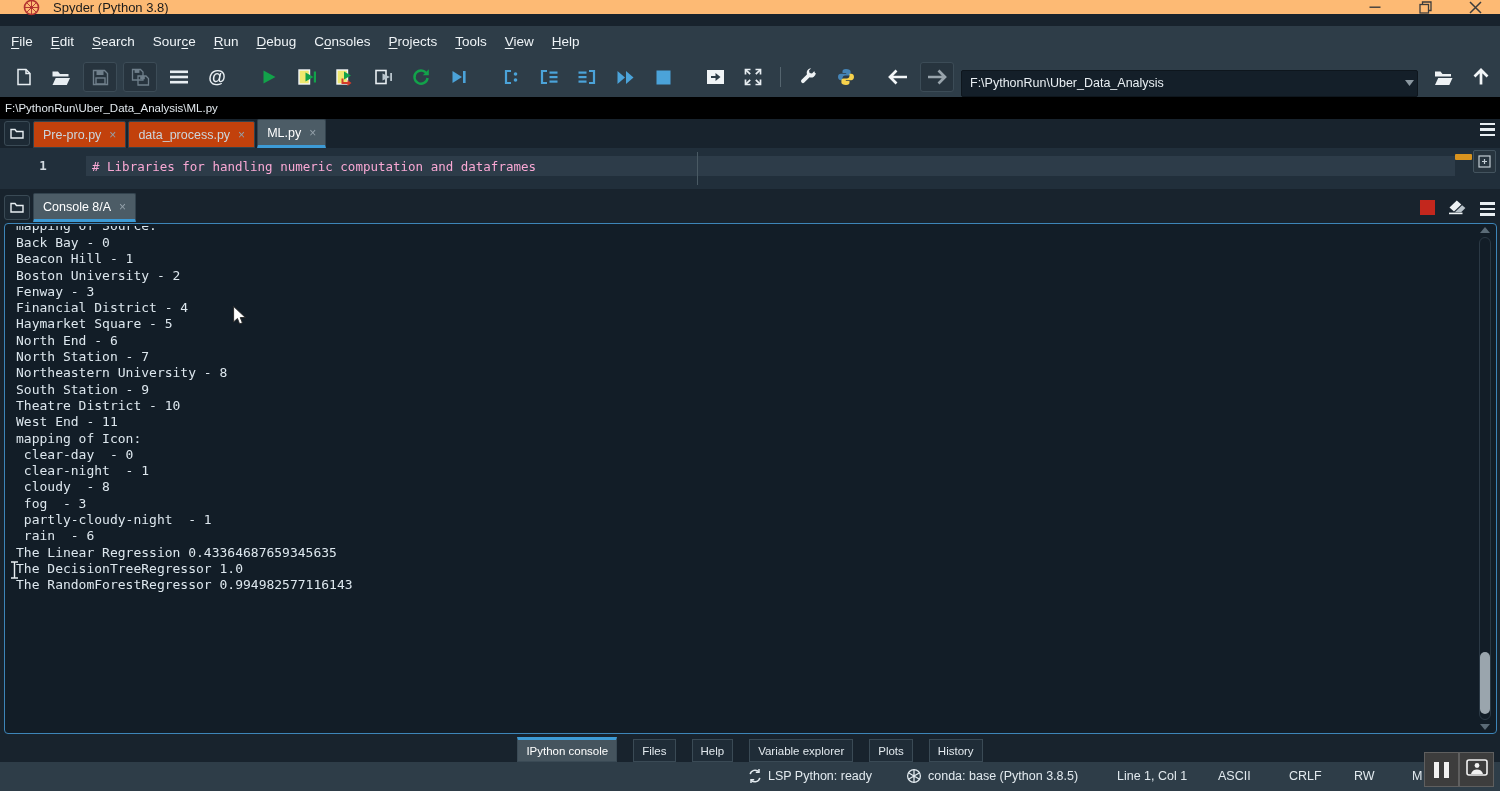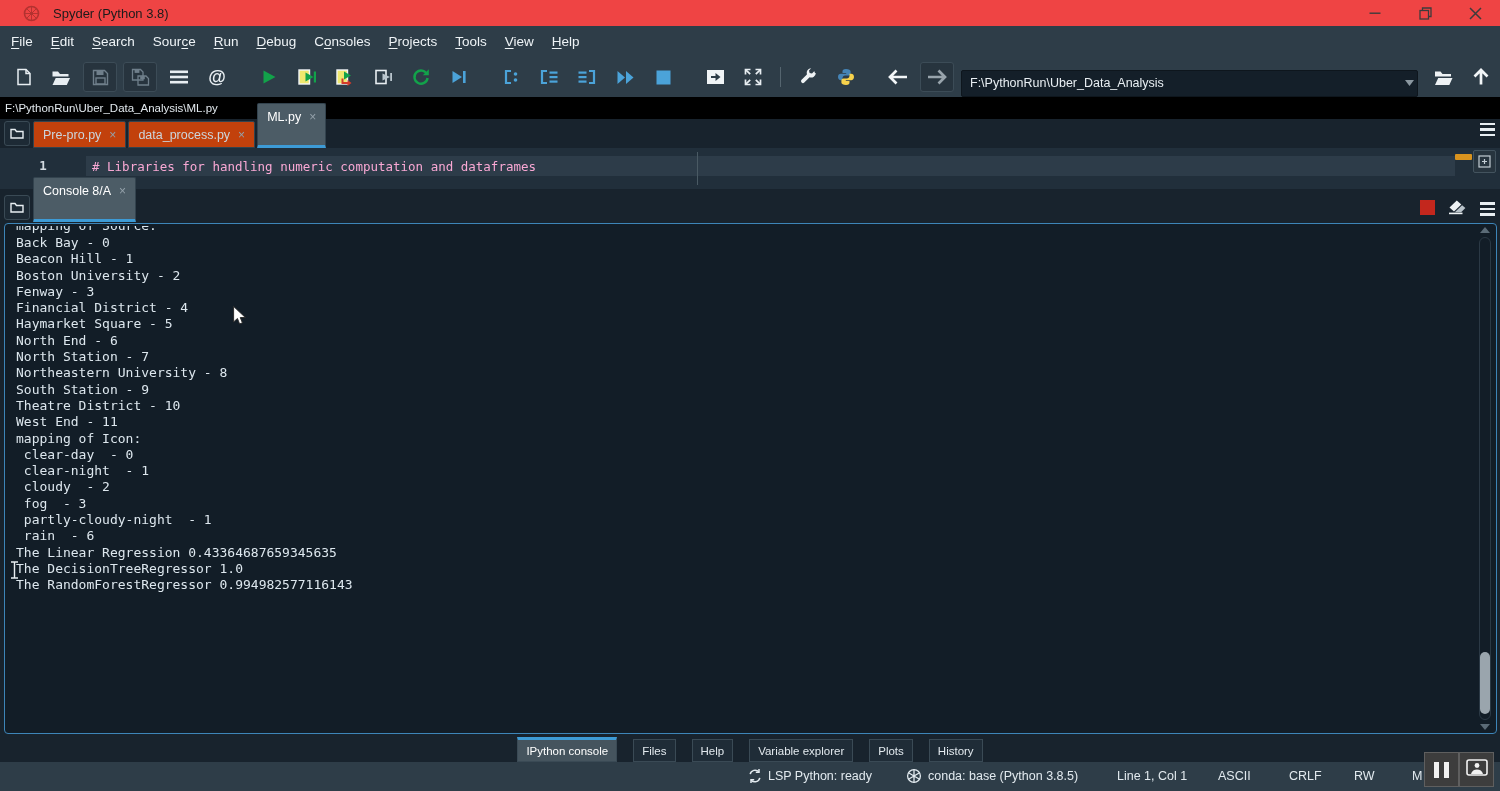"Spyder (Python 3.8)" .titlebar { background: #ef4444 -> #fdba74; height: 26px -> 14px }
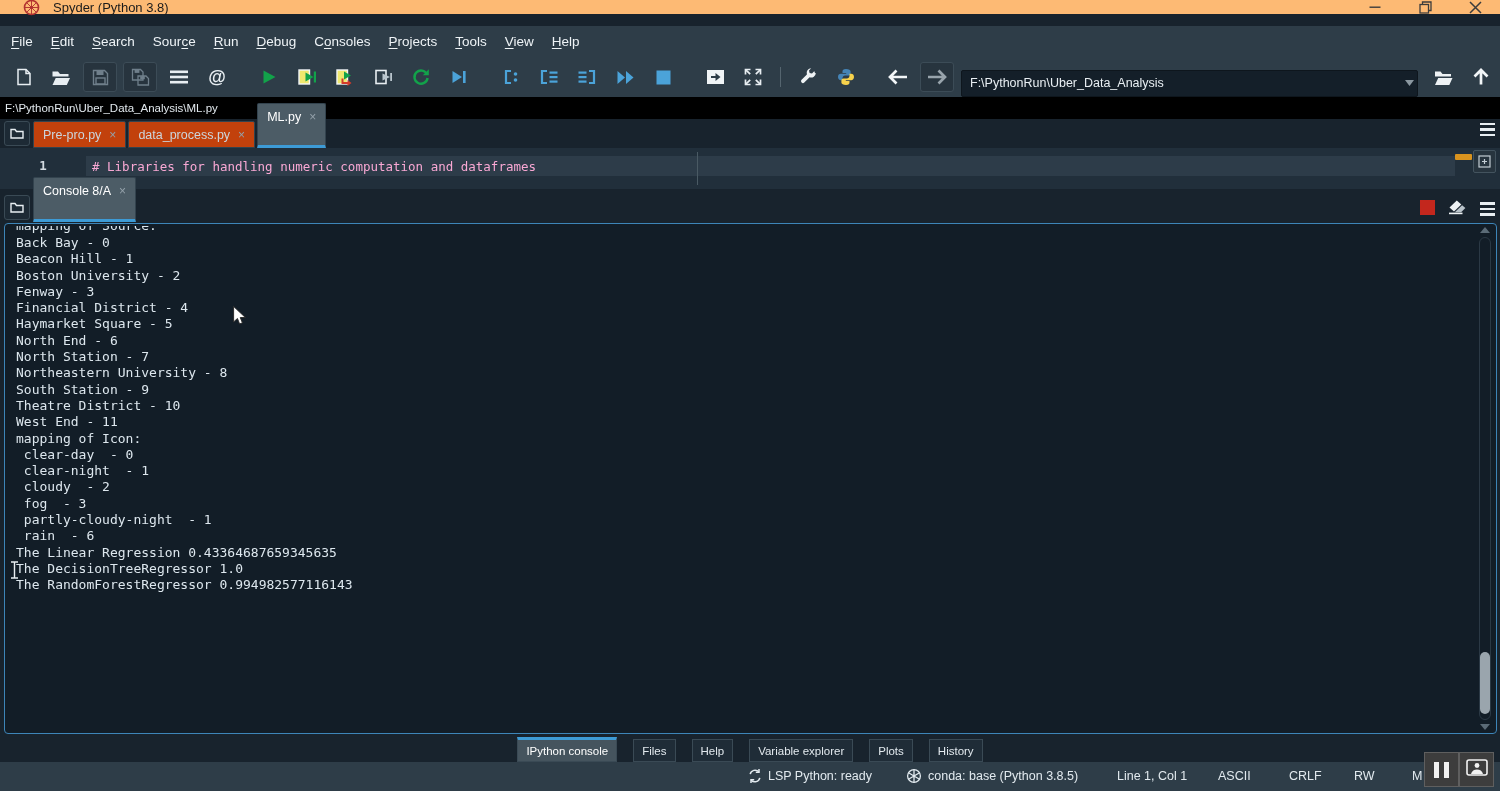"ML.py" .tab.active { padding-bottom: 16px -> 0 }
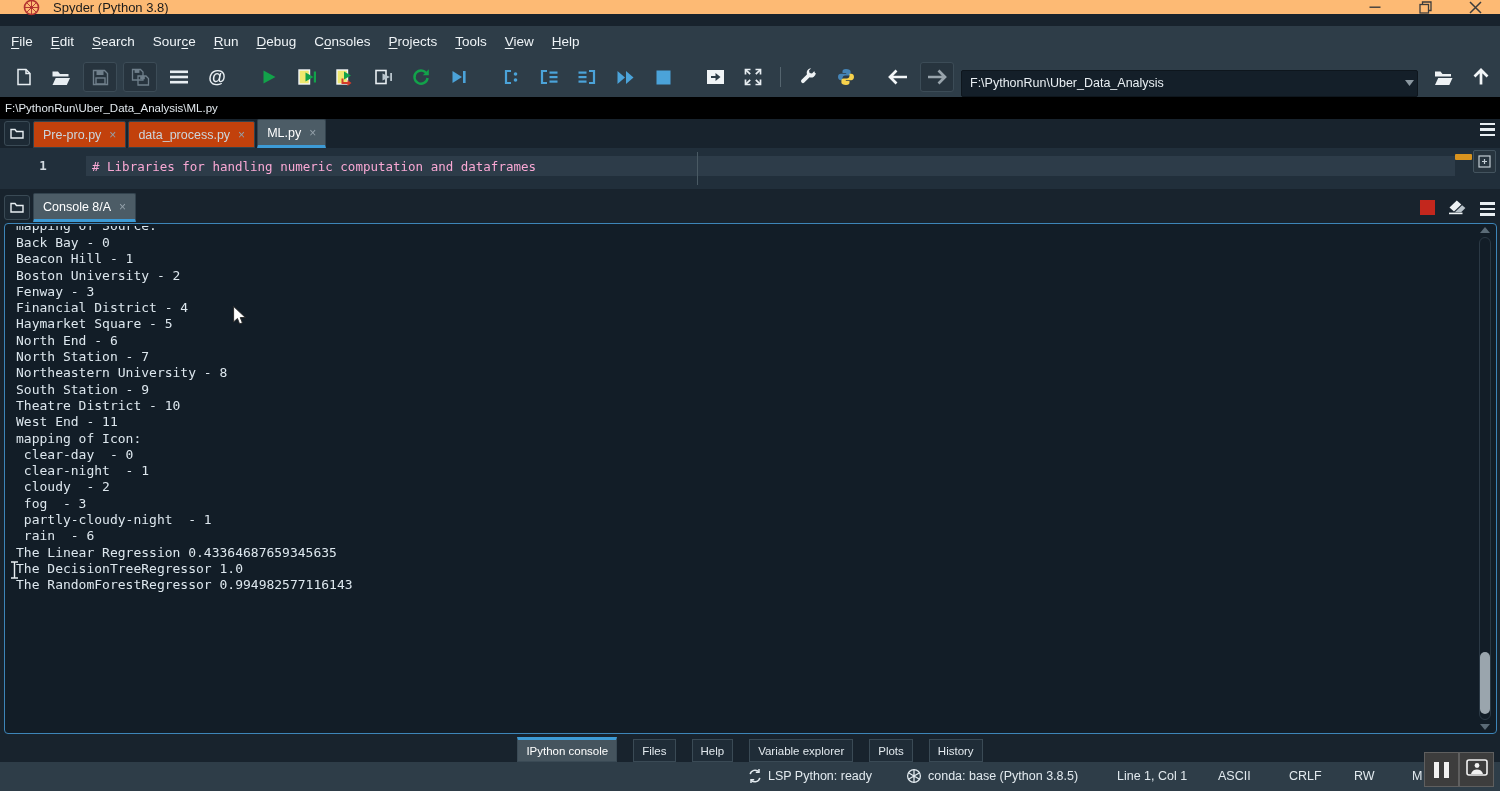"cloudy - 2" div.console-line { text: 2 -> 8 }
